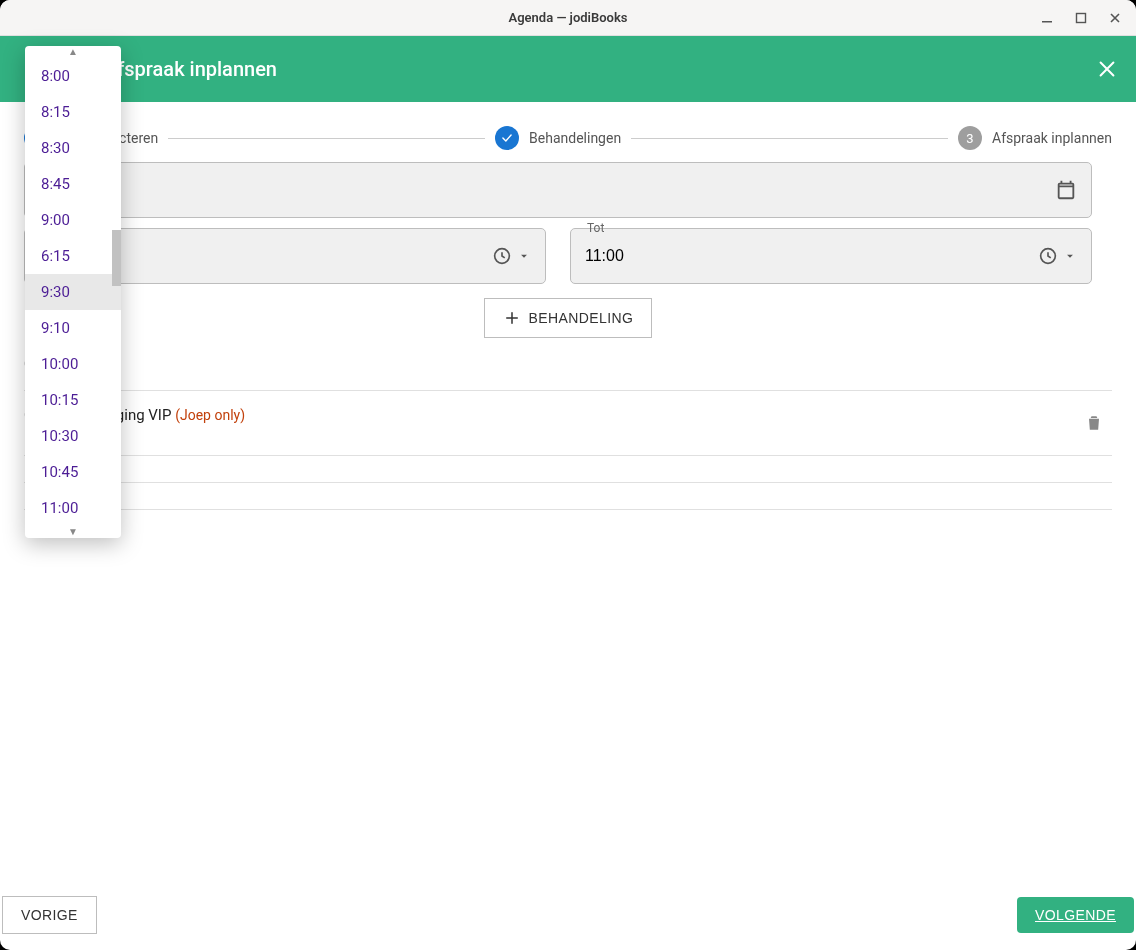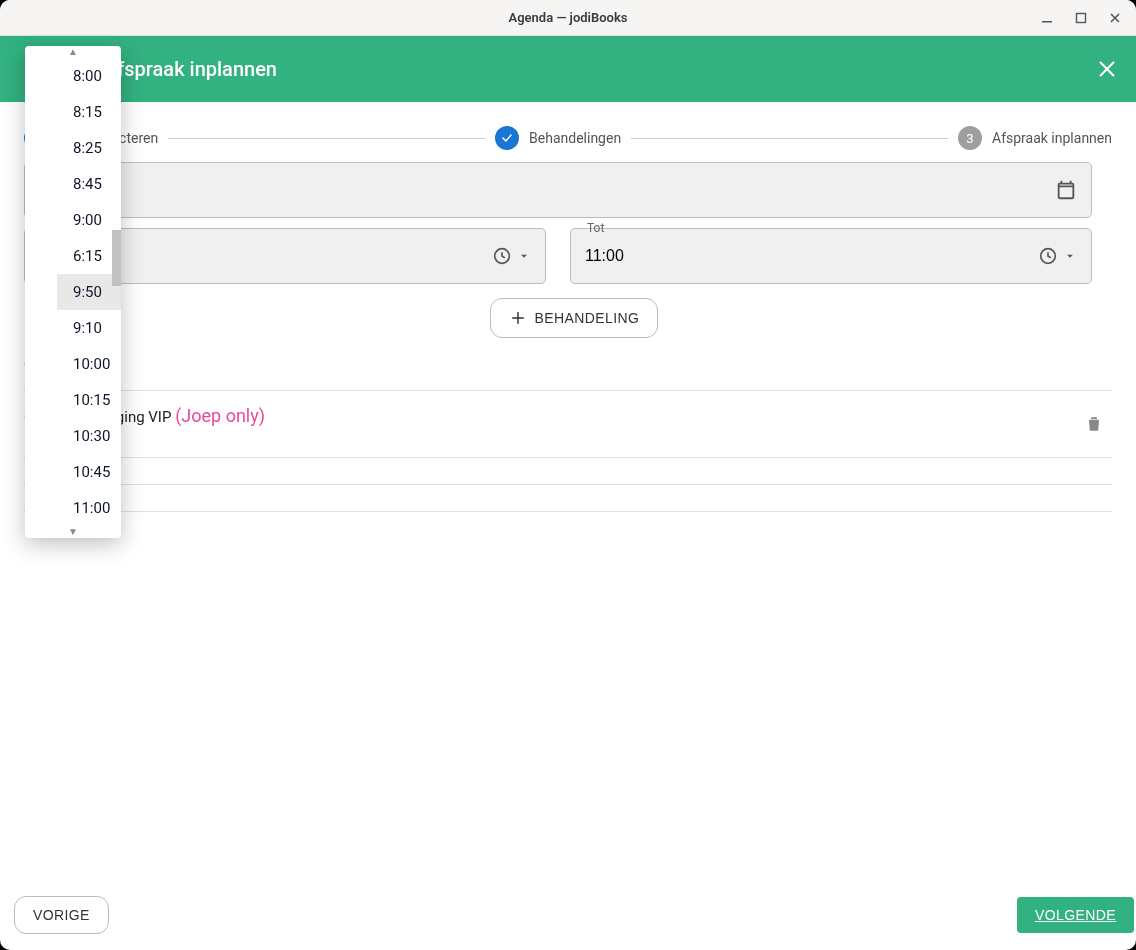"8:00" .time-popup .item { color: #0f172a -> #4c1d95; margin-left: 32px -> none }
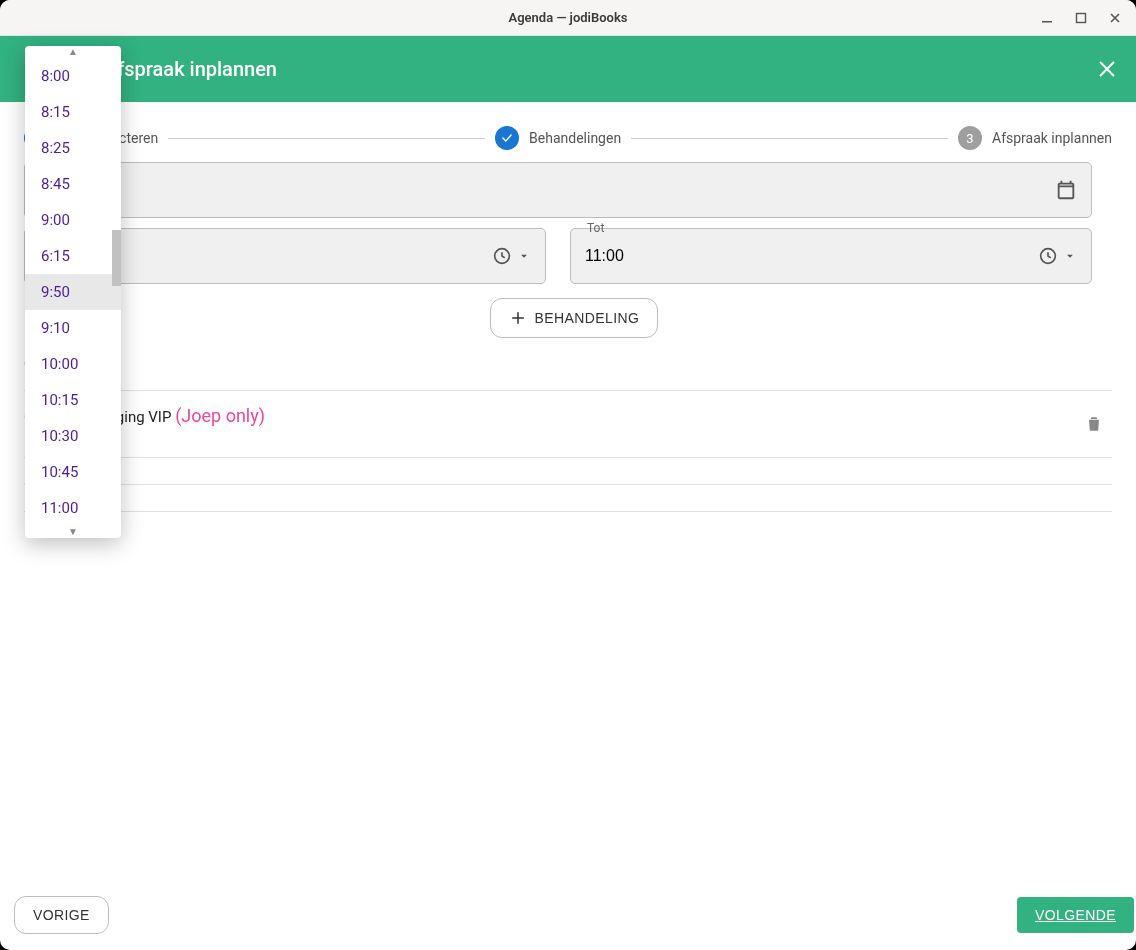"8:25" div.item { text: 8:25 -> 8:30 }
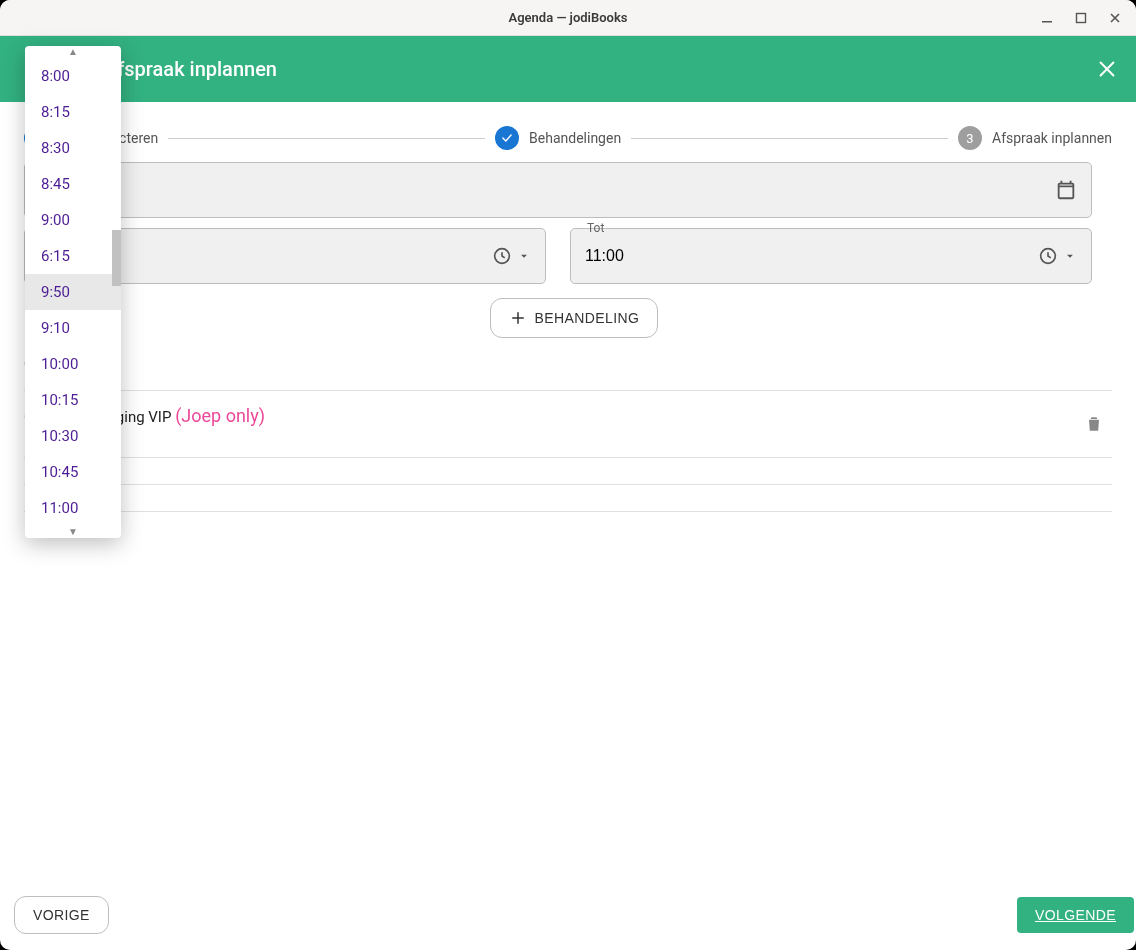"9:50" div.item { text: 9:50 -> 9:30 }
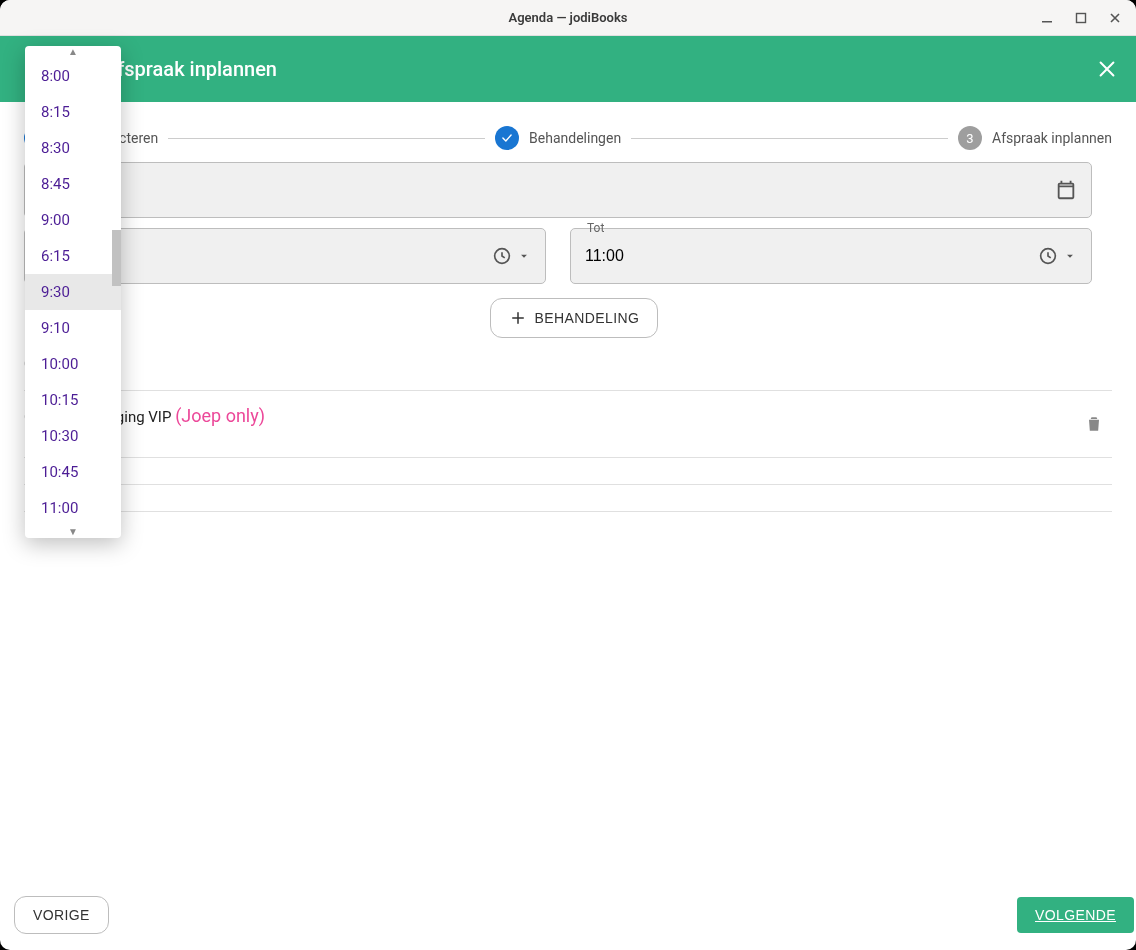"BEHANDELING" .btn-outline { border-radius: 12px -> 0; margin-left: 12px -> none }
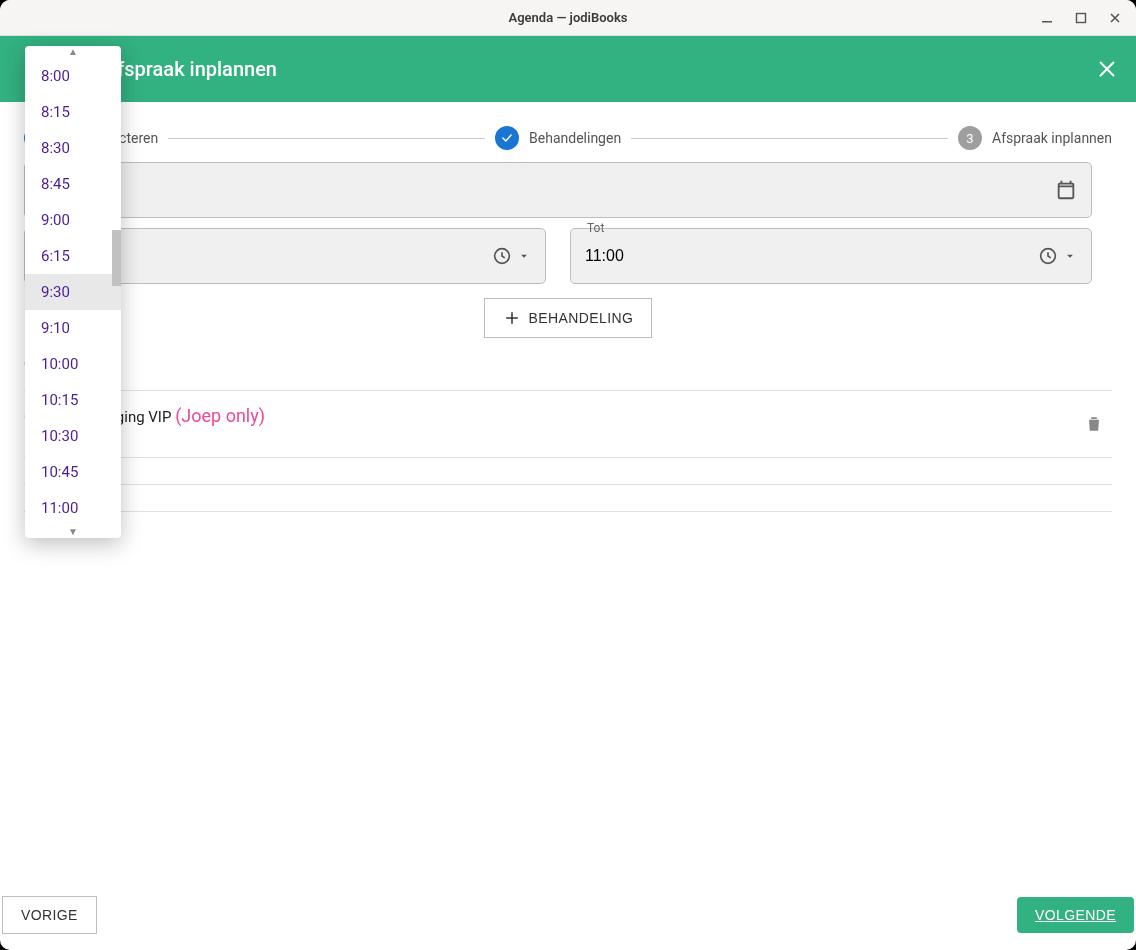"(Joep only)" .treatment-sub { color: #ec4899 -> #c2410c; font-size: 18px -> 14px }
